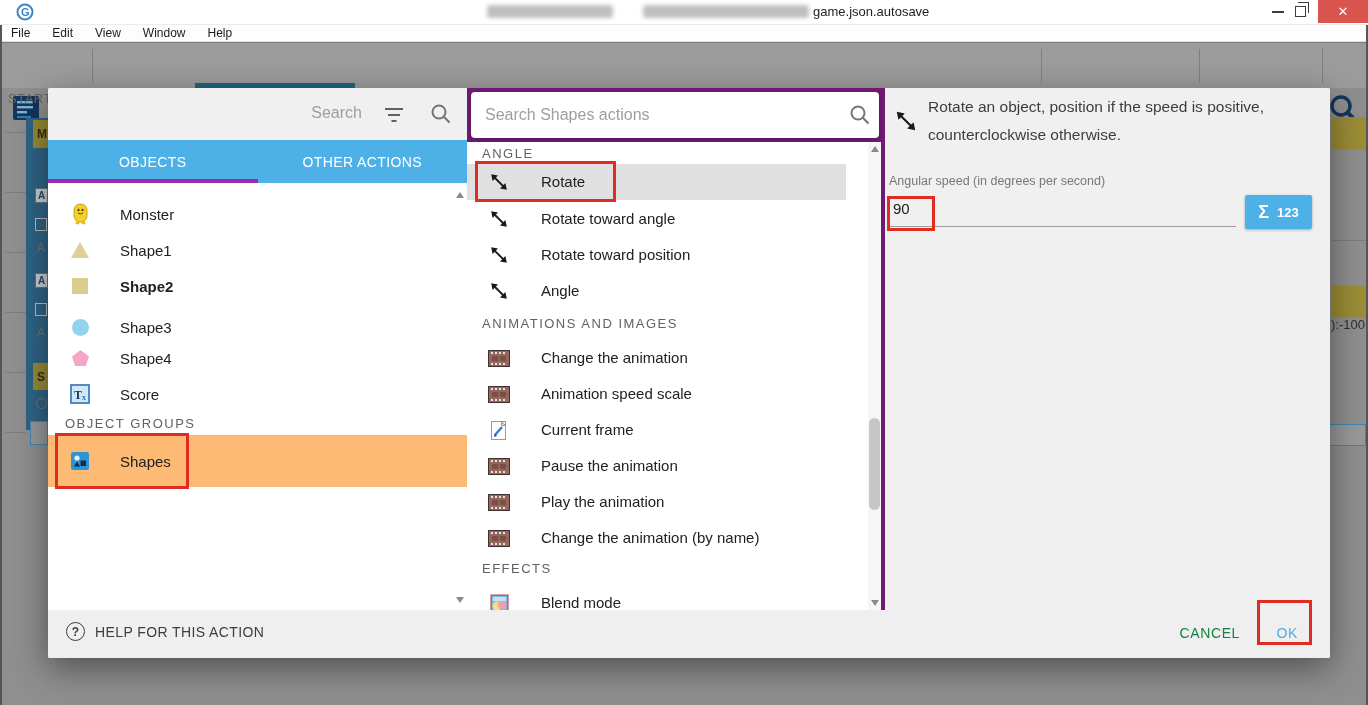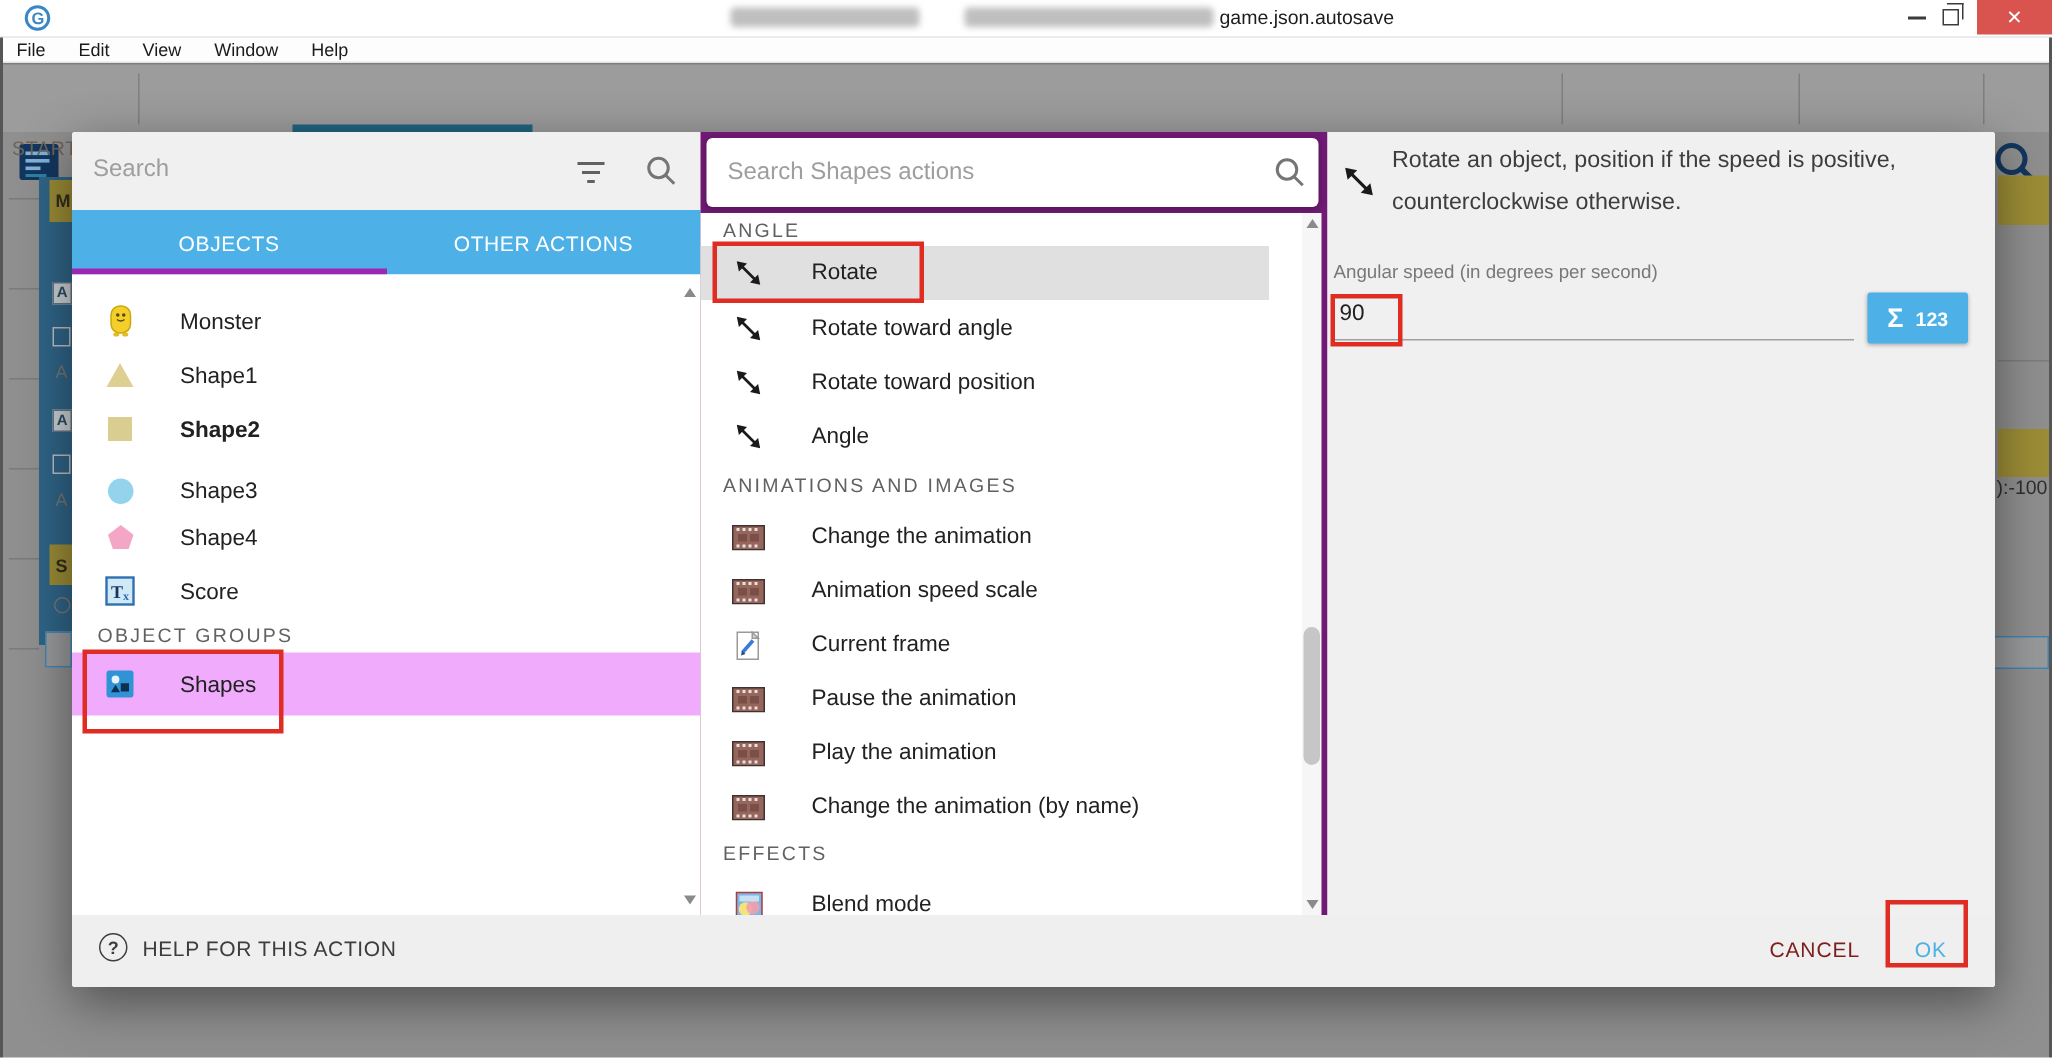"Search" .search-input { text-align: none -> right }
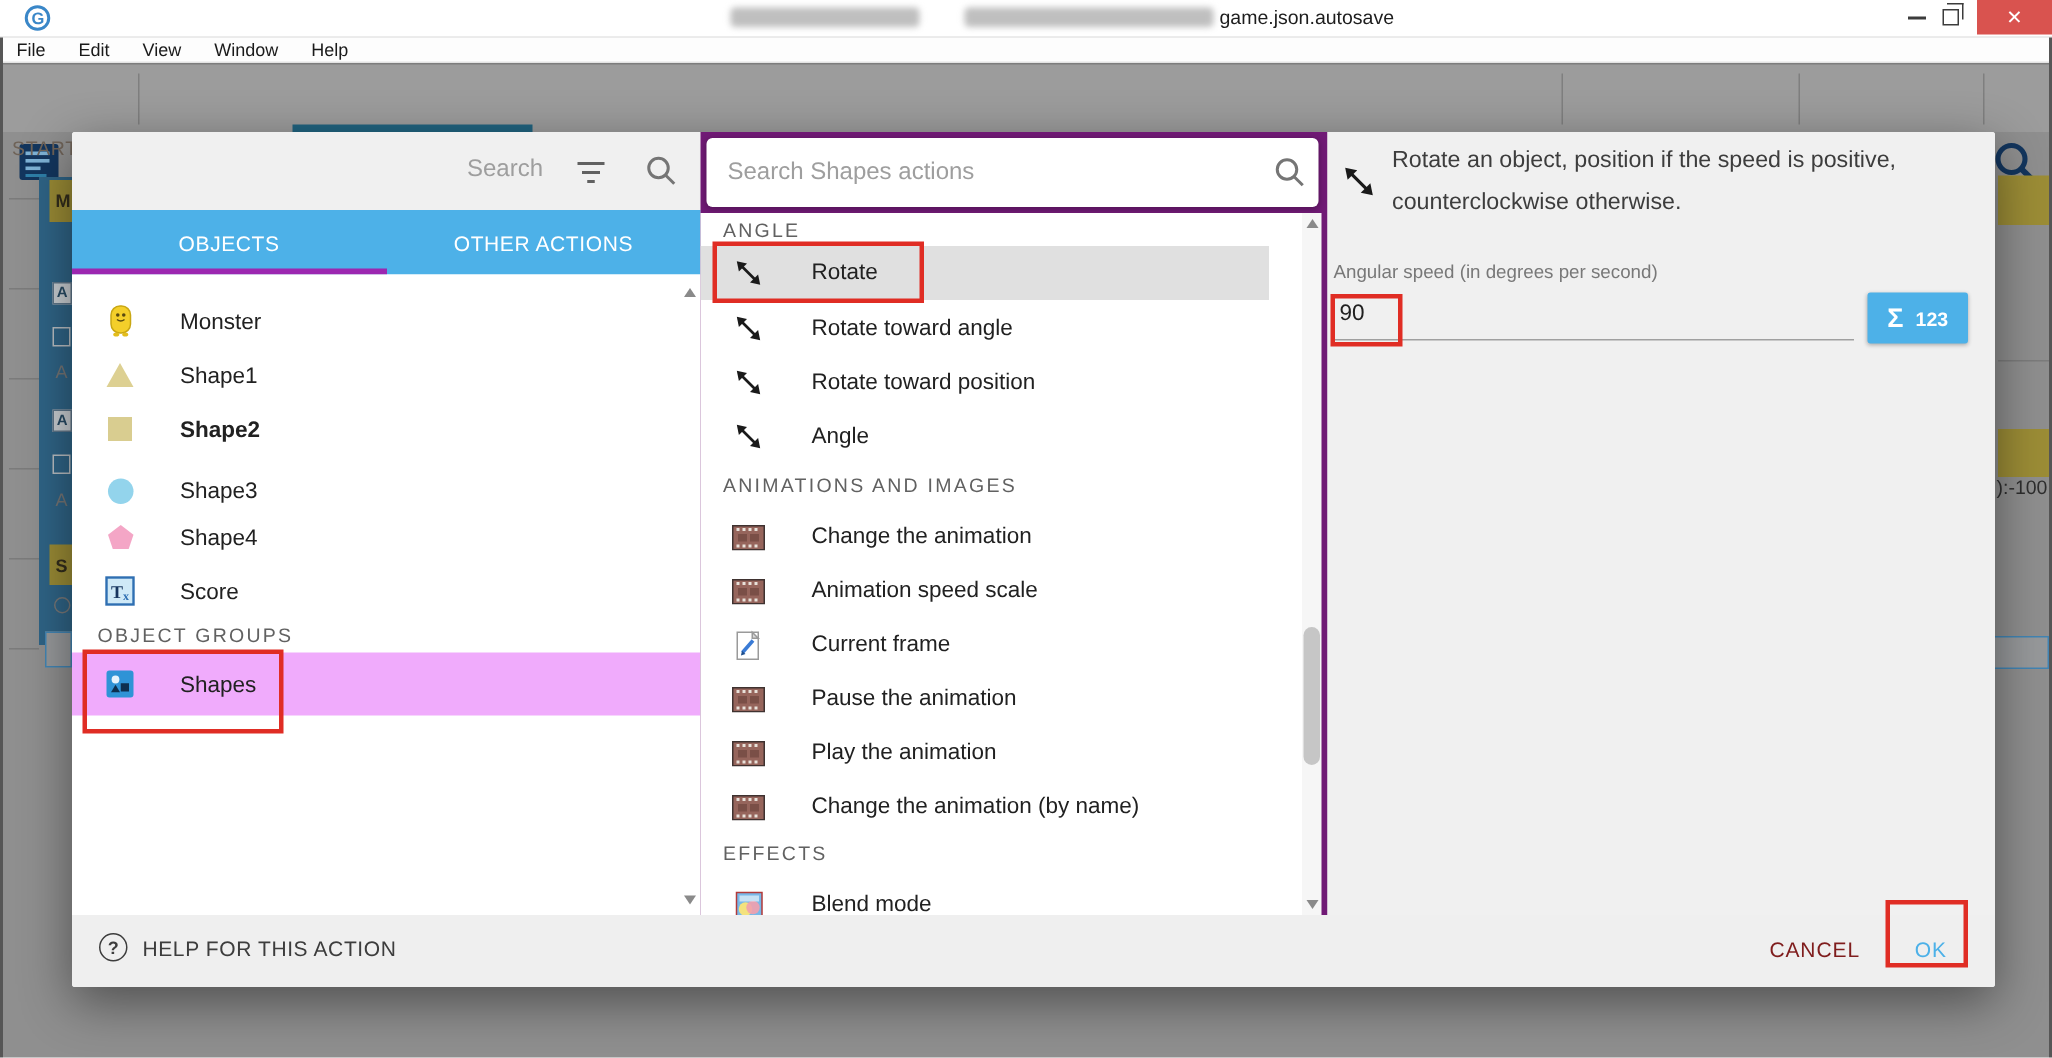"Shapes" .group-row { background: #f0abfc -> #fdba74; height: 42px -> 52px }
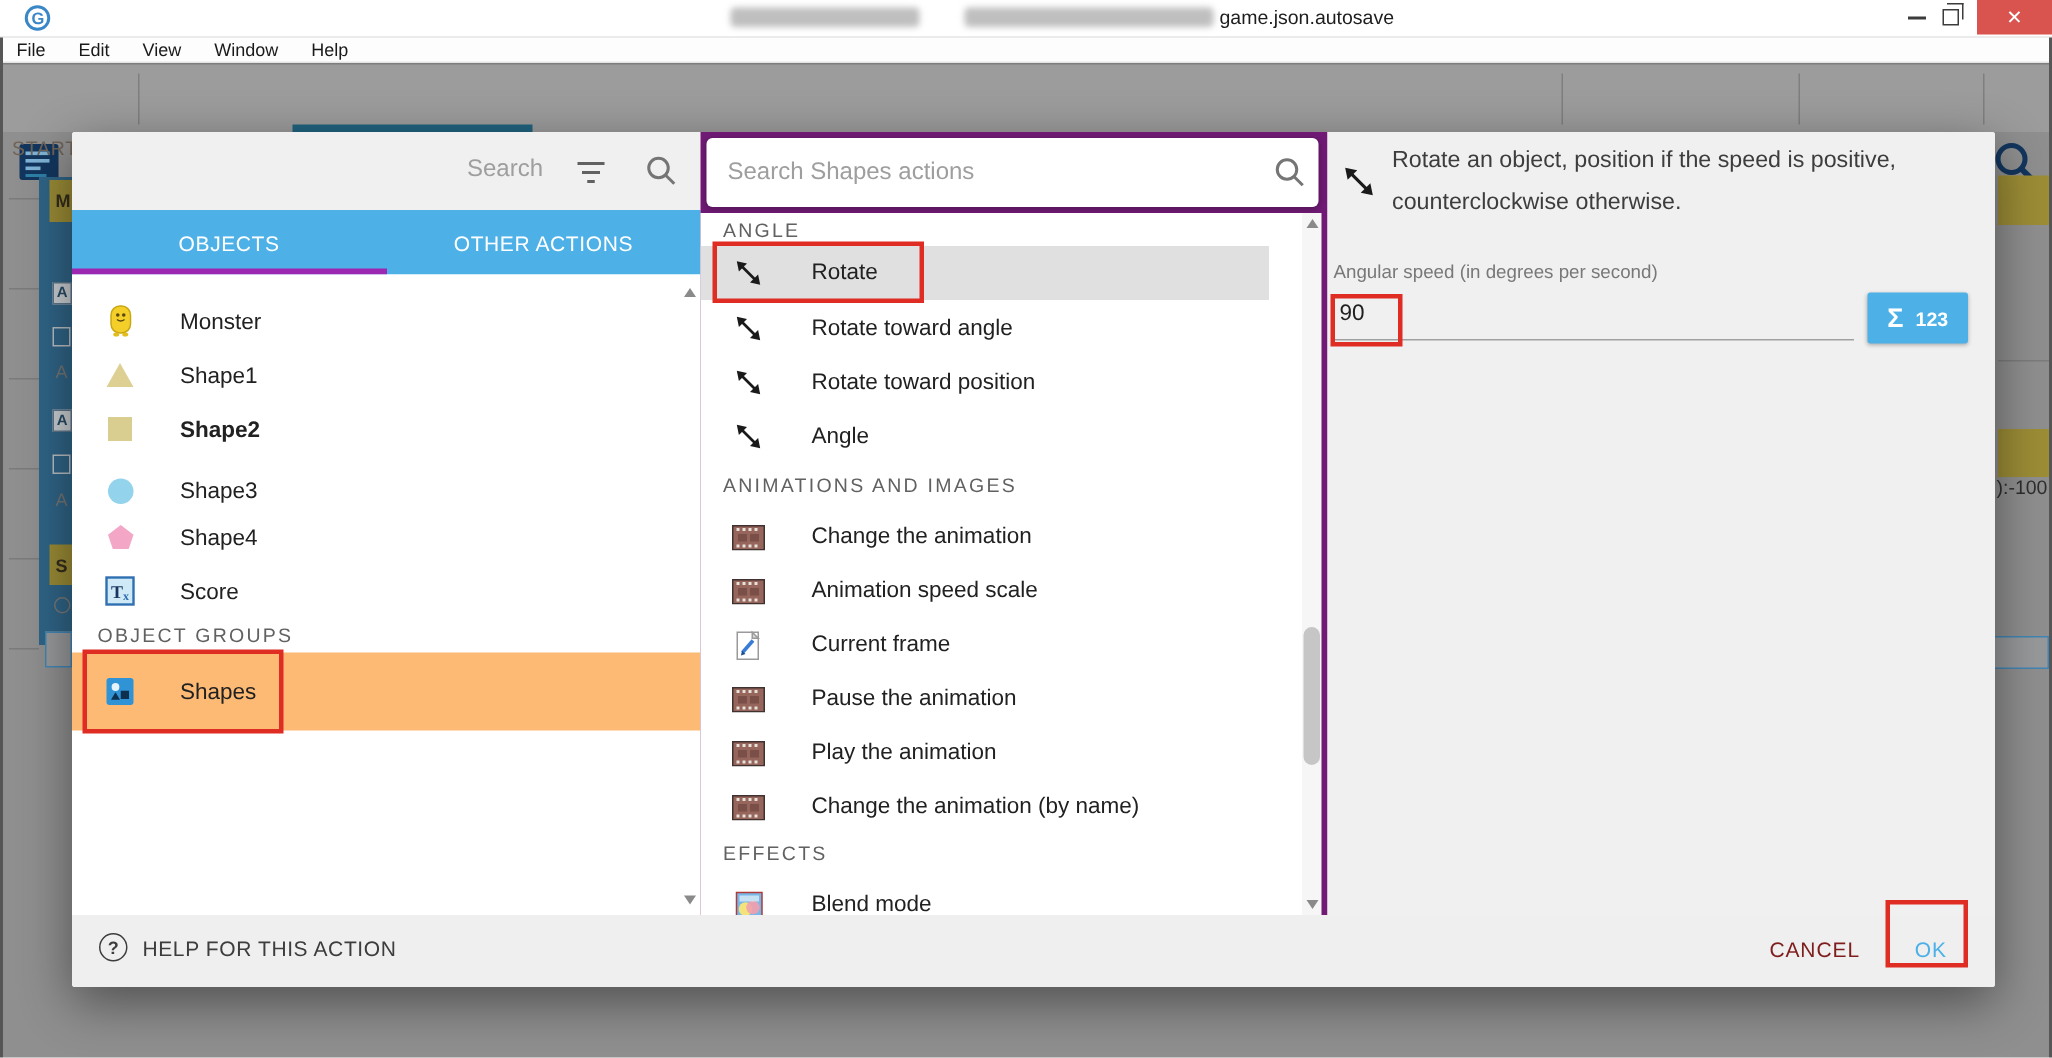"CANCEL" .cancel-btn { color: #7f1d1d -> #15803d }
